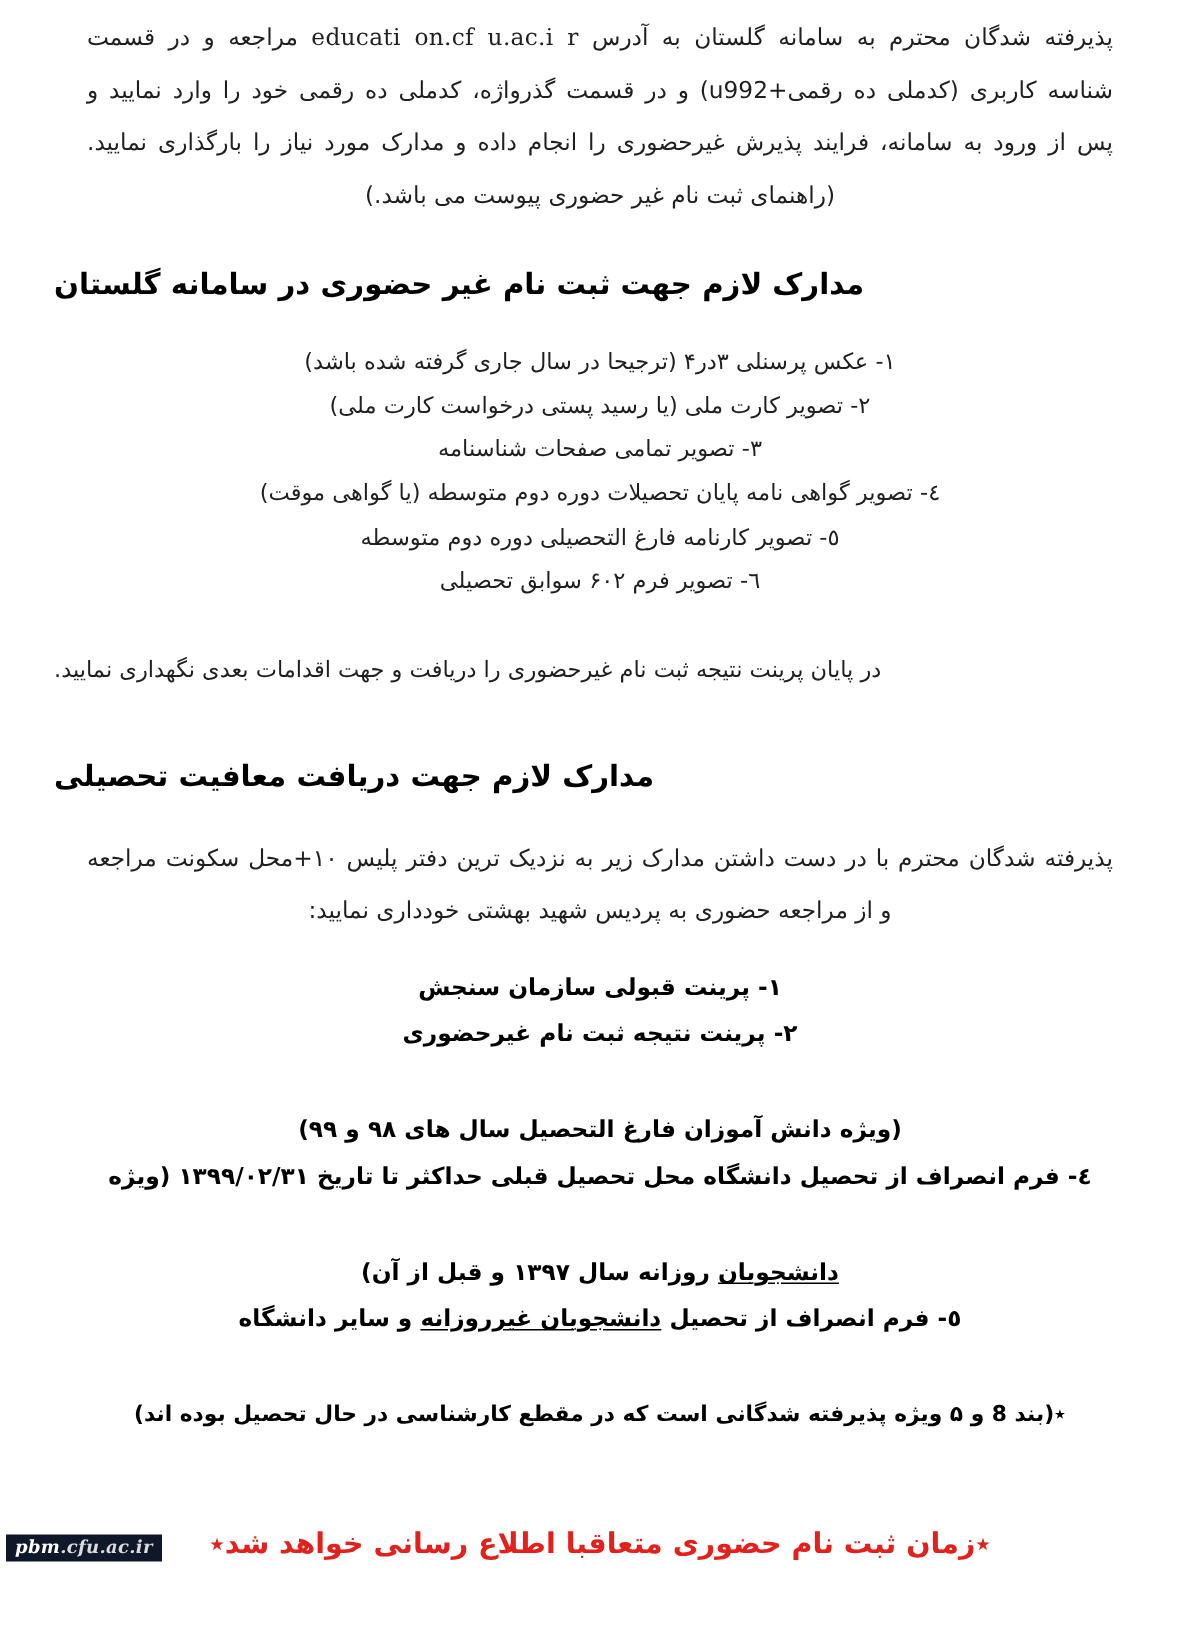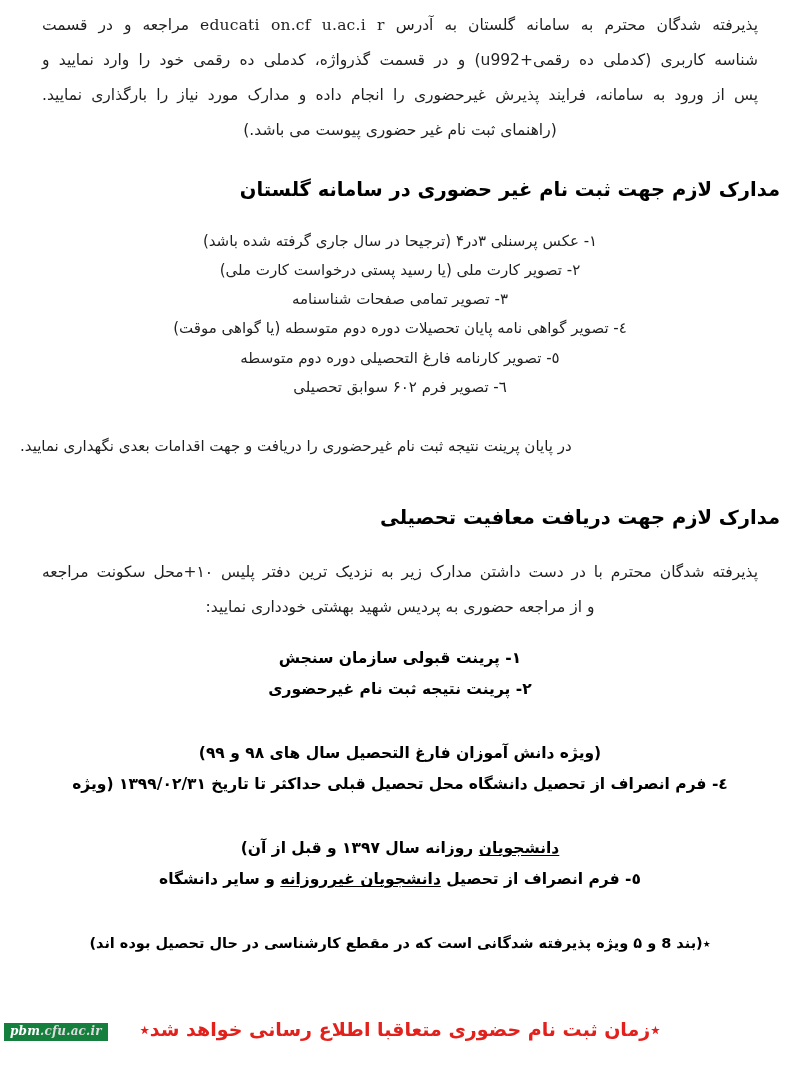"پذیرفته شدگان محترم به سامانه" .page { padding: 0 20px -> 0 36px }
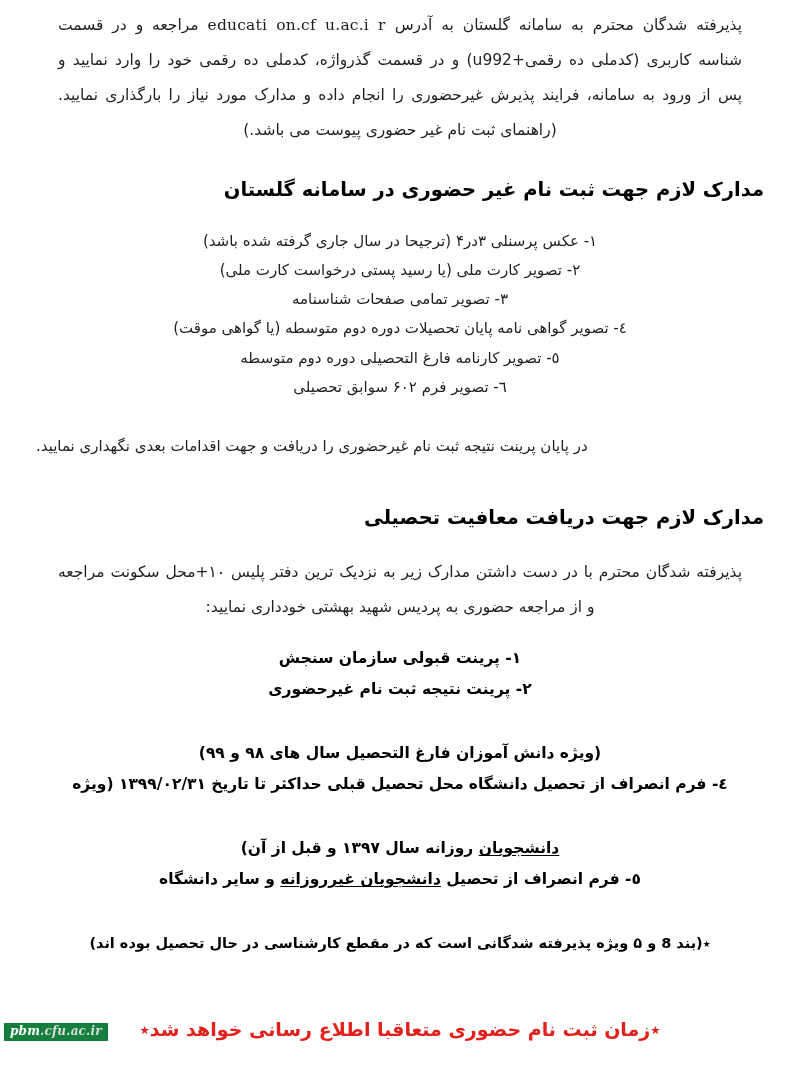"مدارک لازم جهت ثبت نام" .heading { text-align: right -> left }
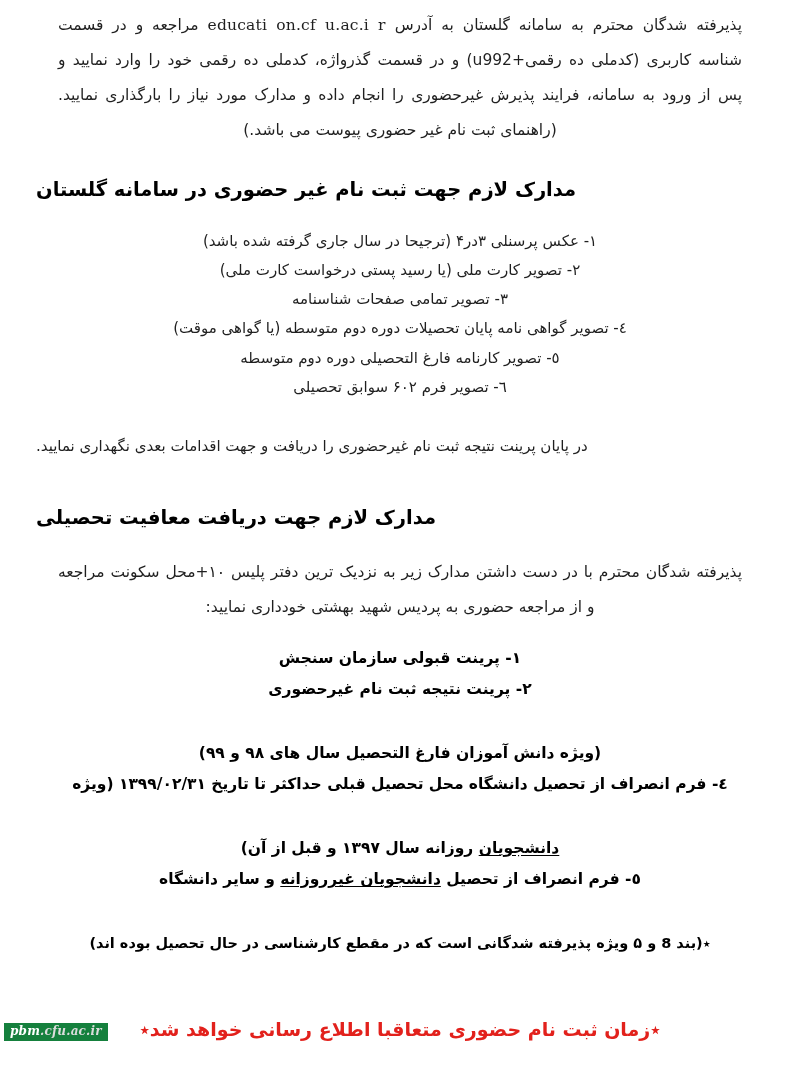"pbm.cfu.ac.ir" .watermark { background: #15803d -> #0f172a }
